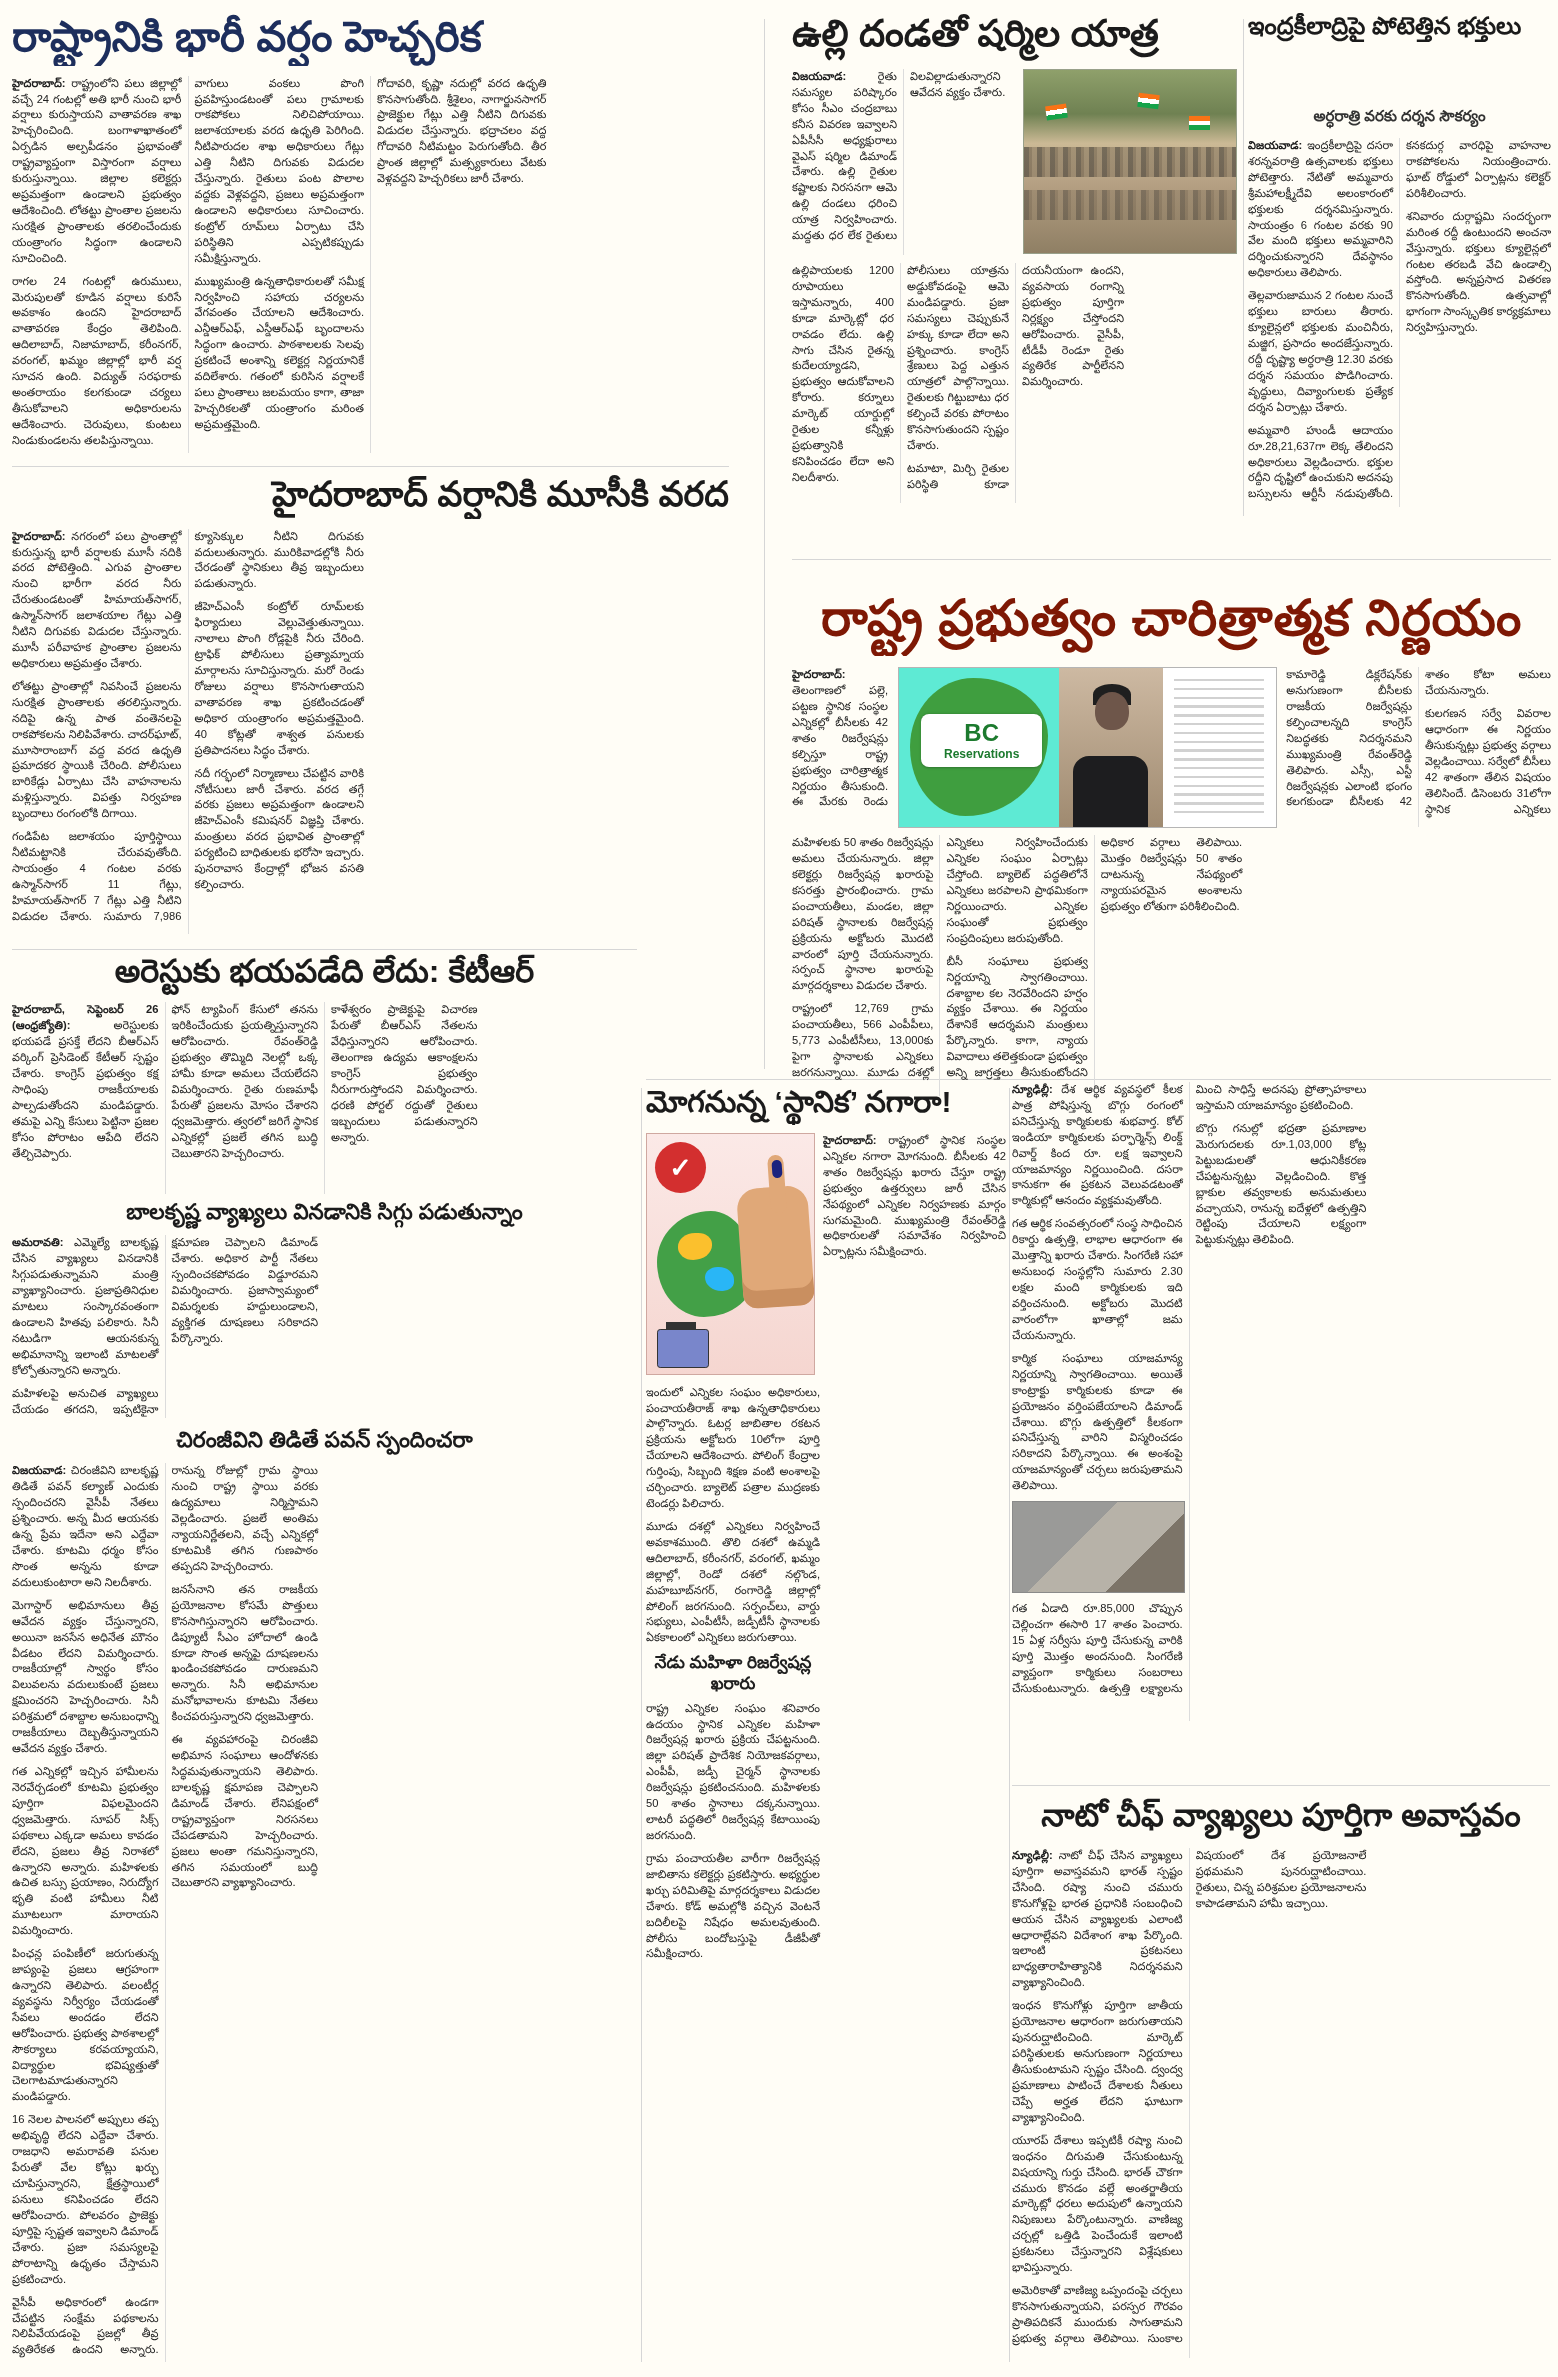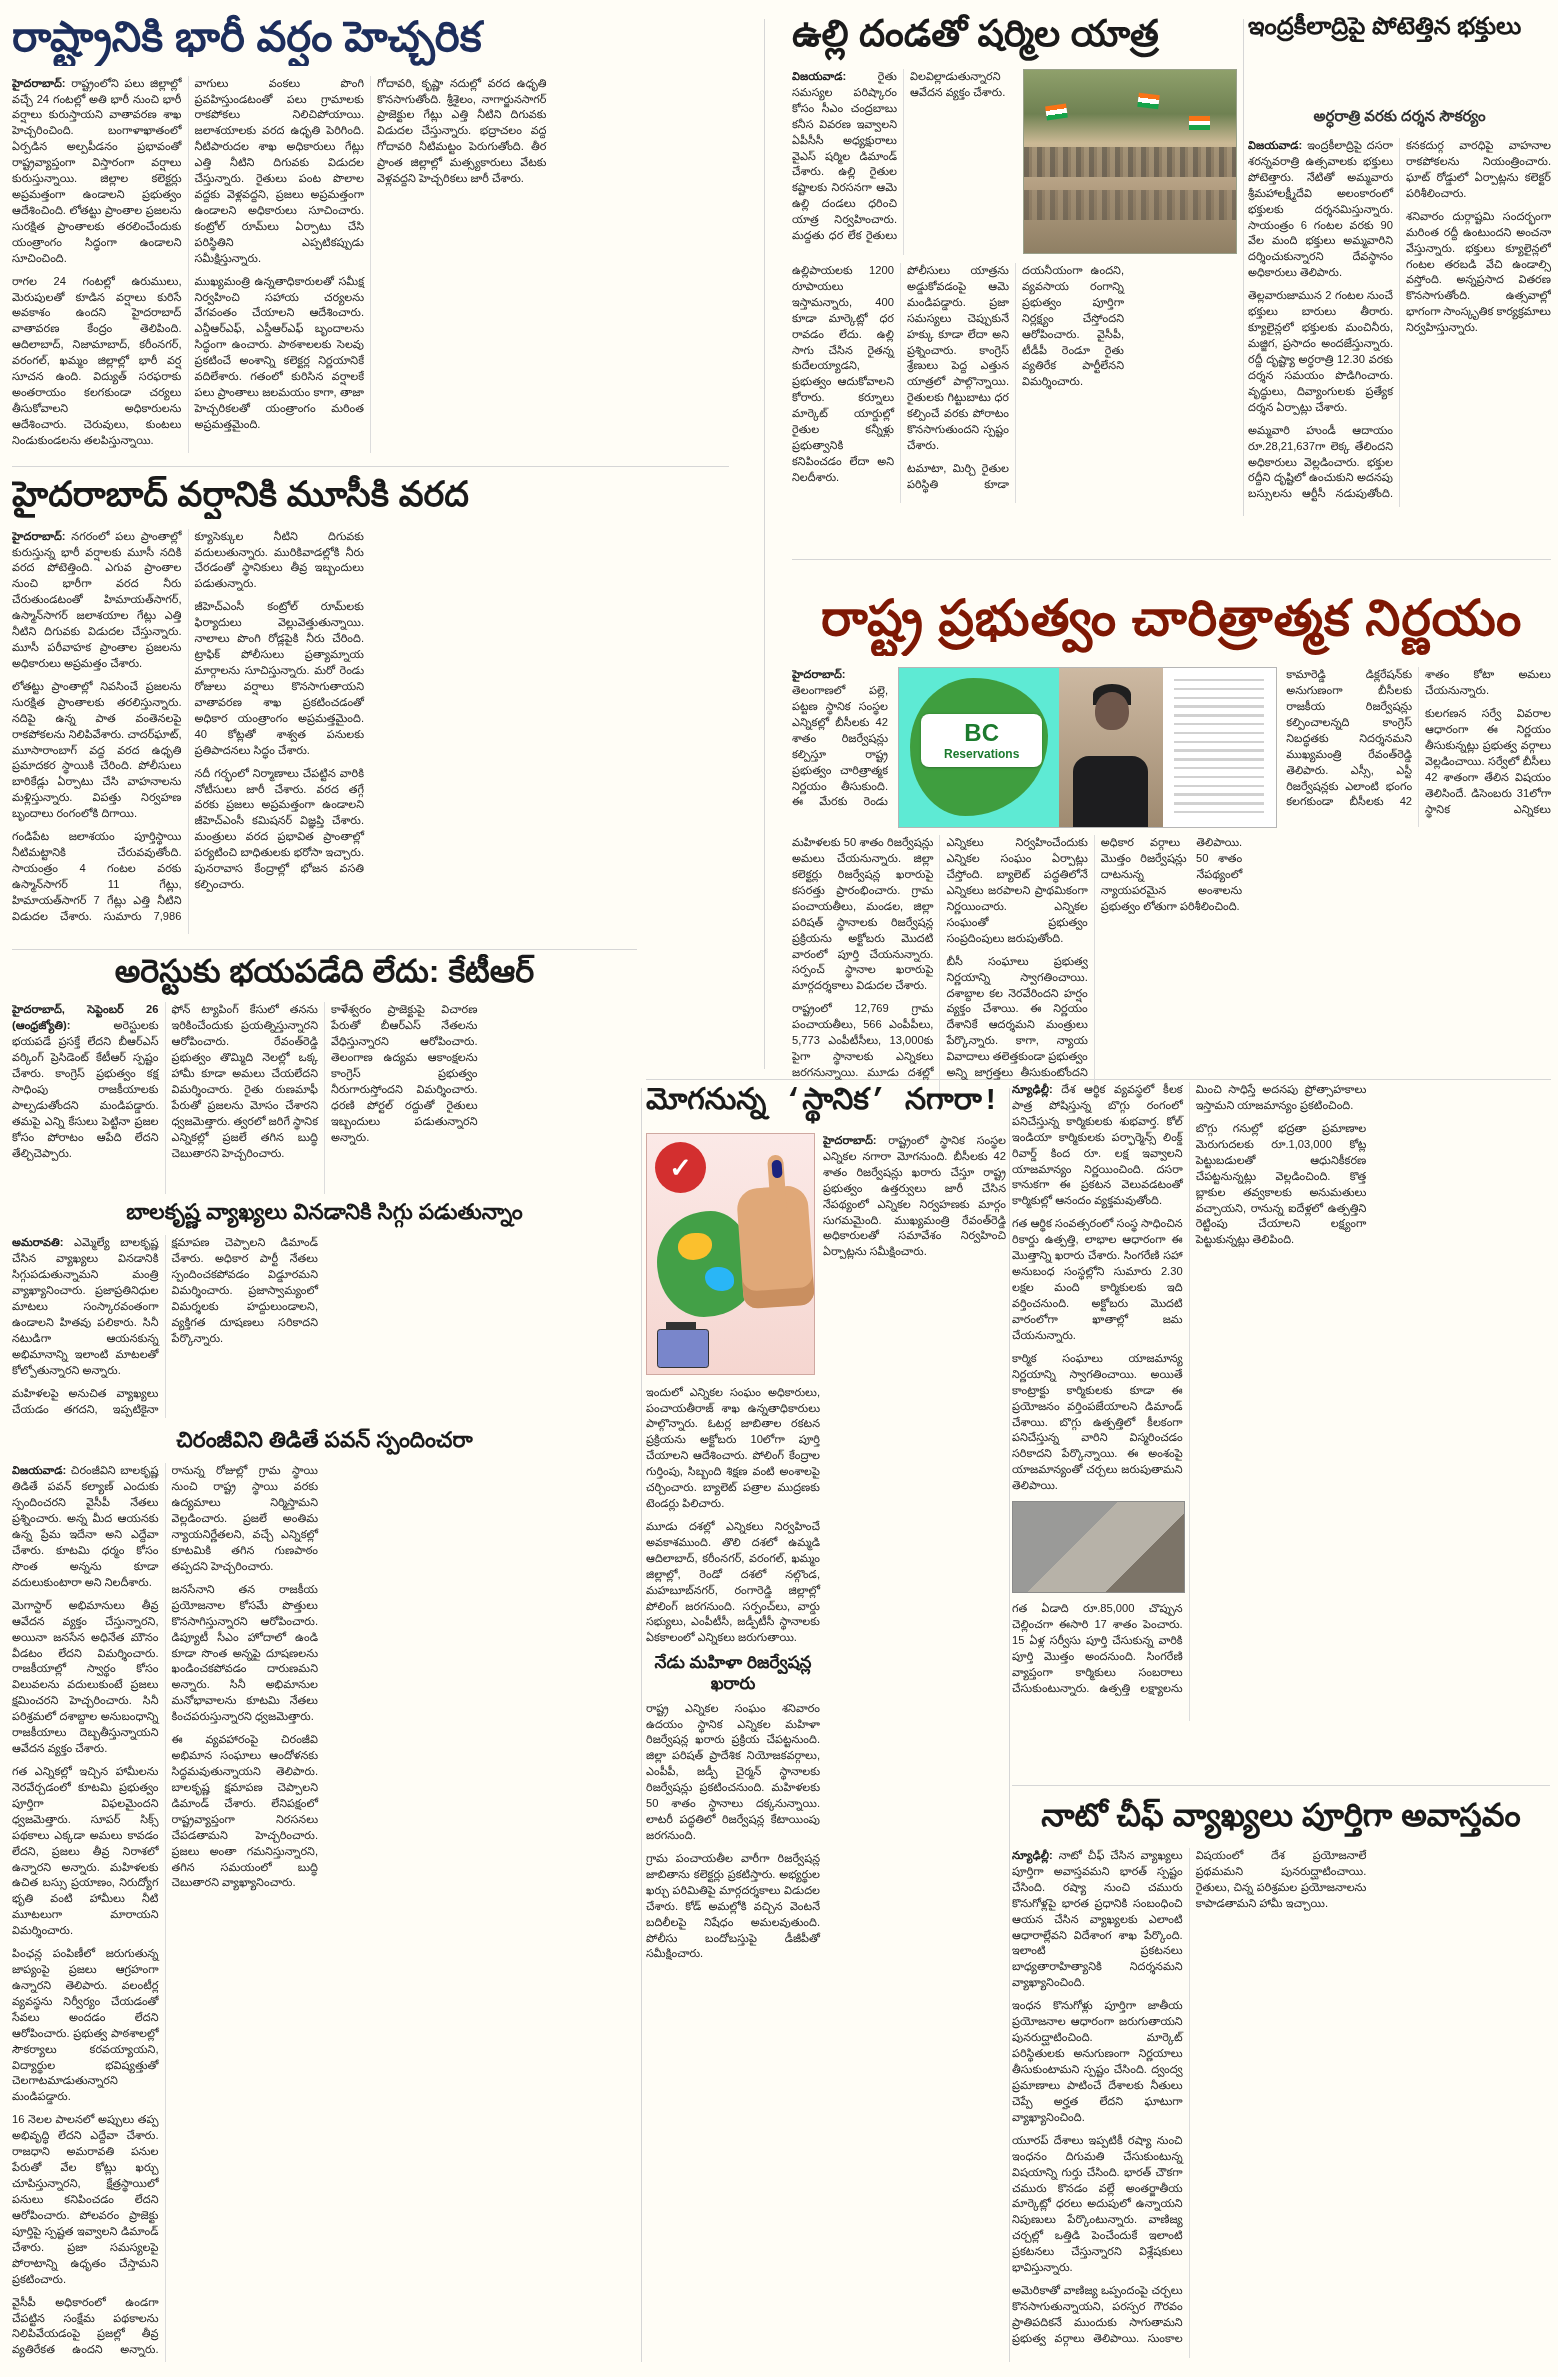"హైదరాబాద్ వర్షానికి మూసీకి వరద" #art-musi .headline { text-align: left -> right }
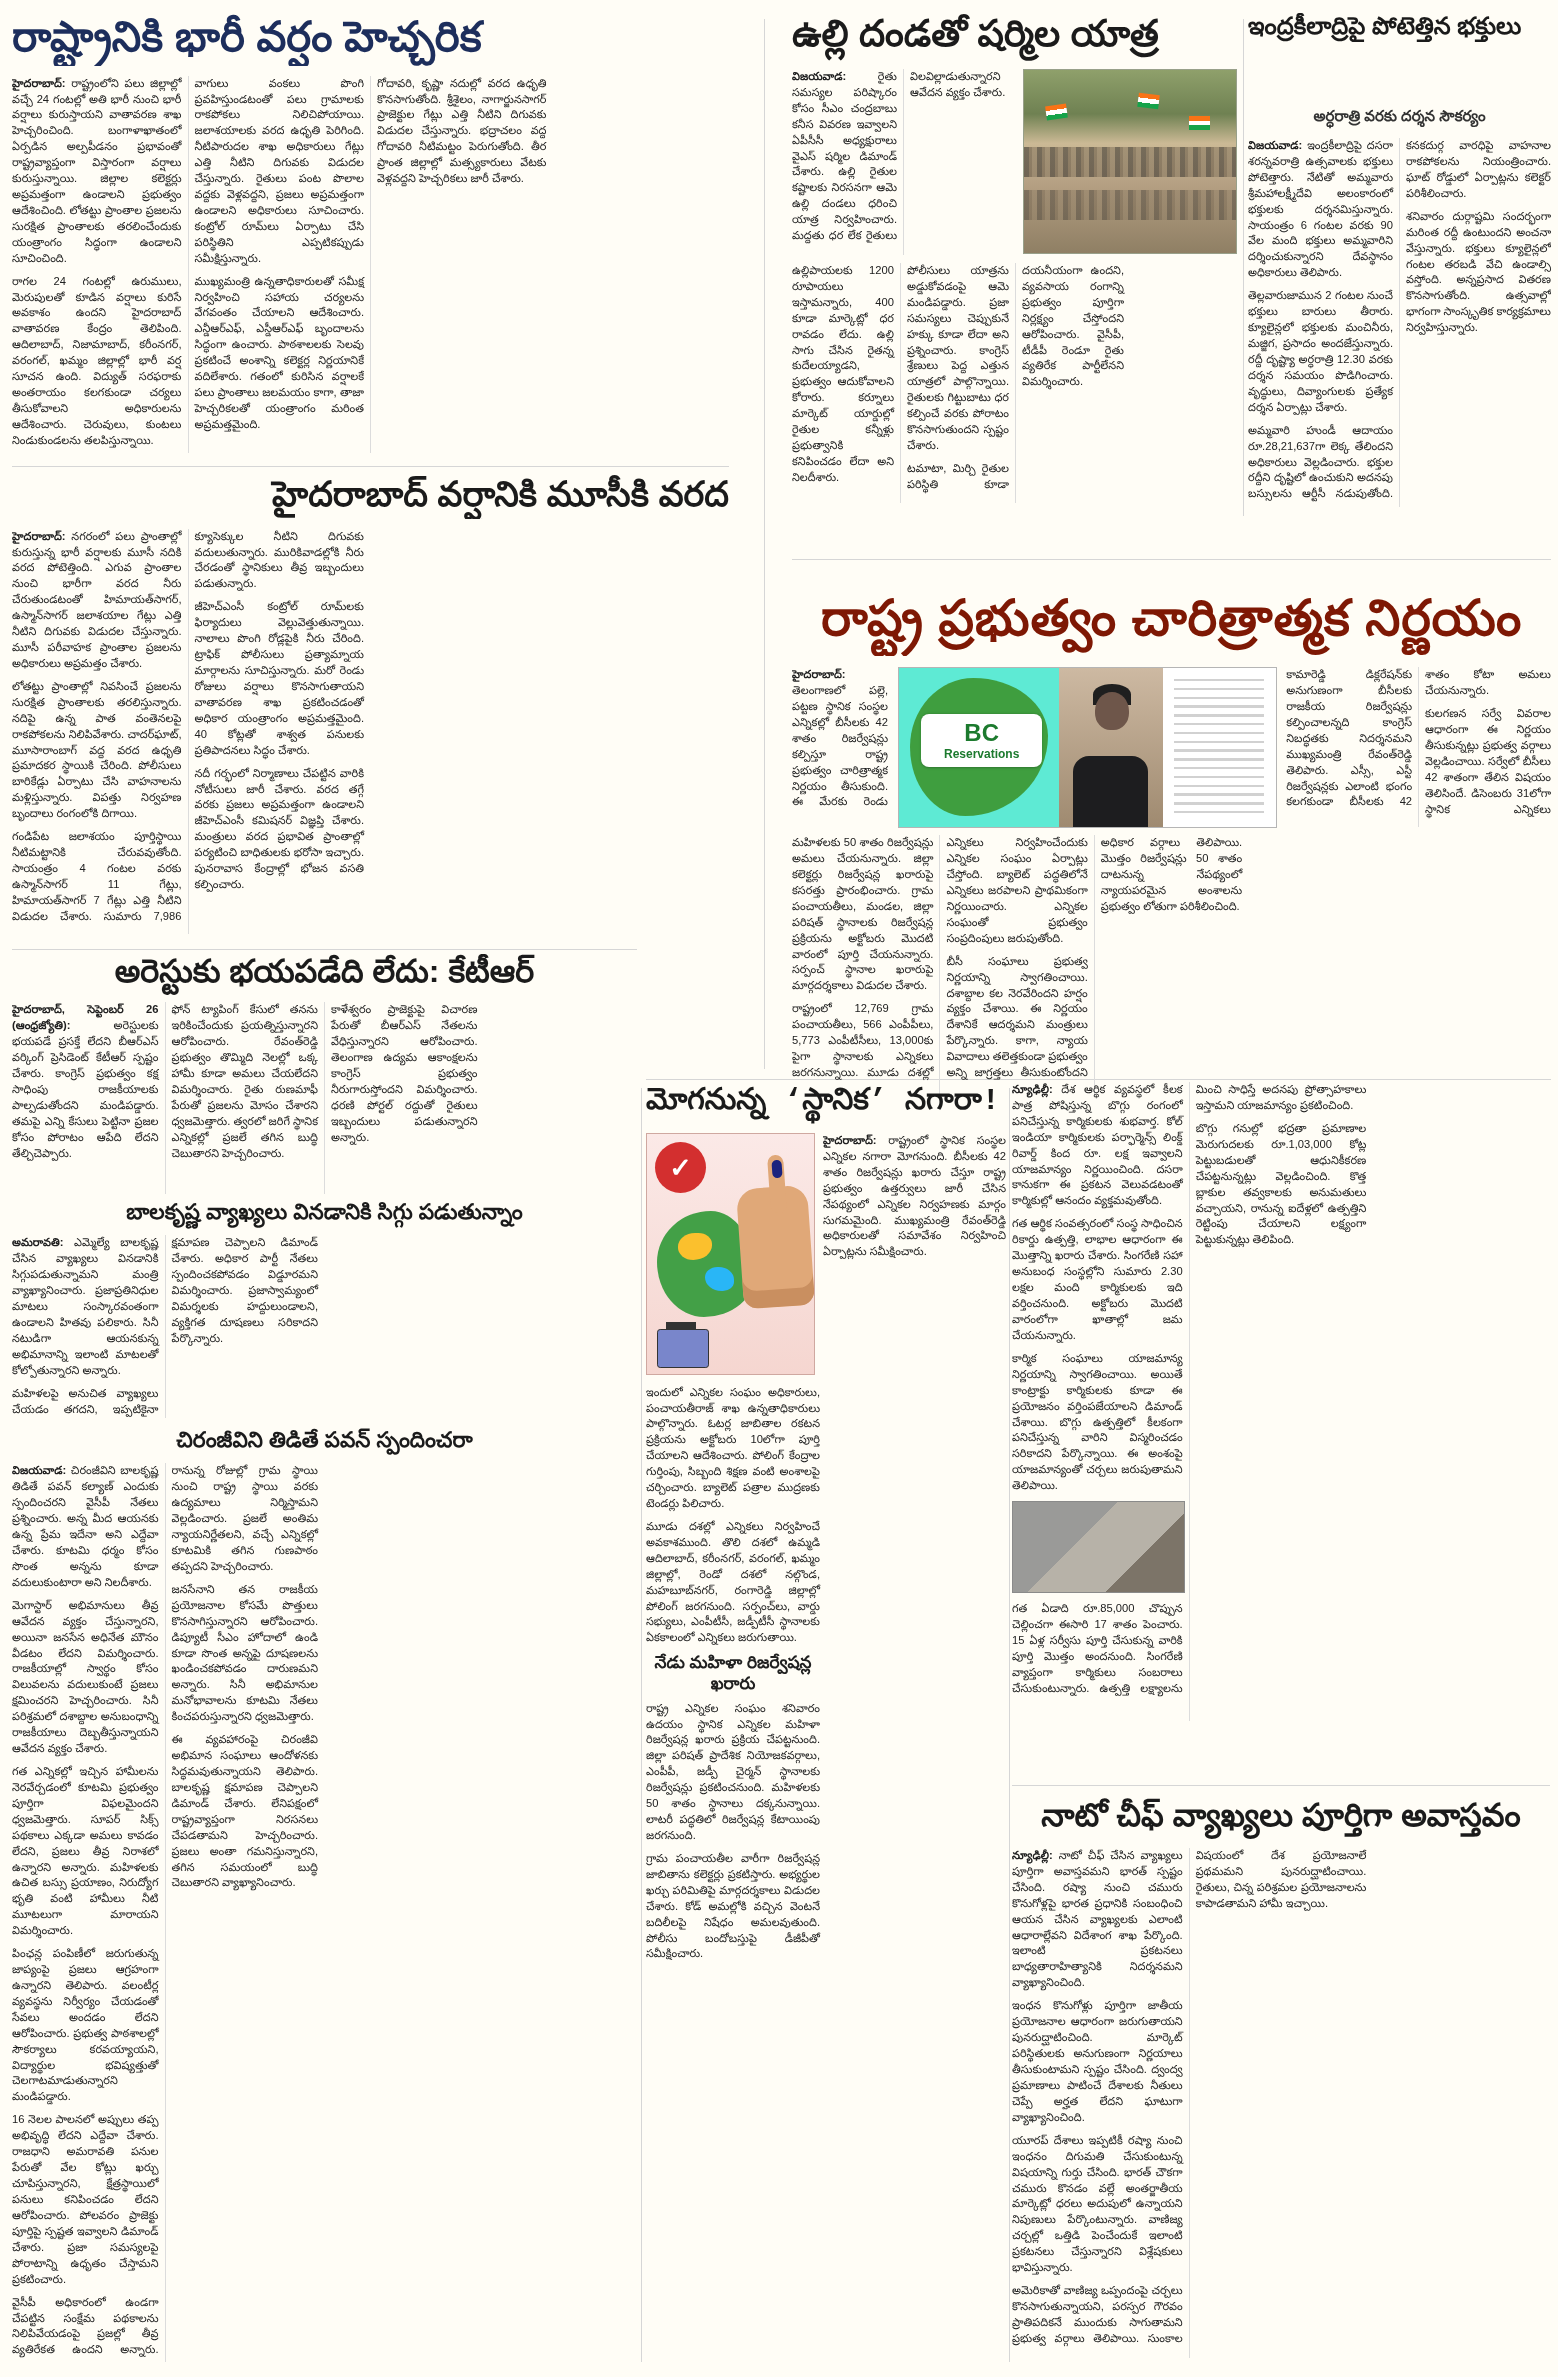"మోగనున్న ‘స్థానిక’ నగారా!" #art-sthanika .headline { font-family: Liberation Mono, monospace -> none }
